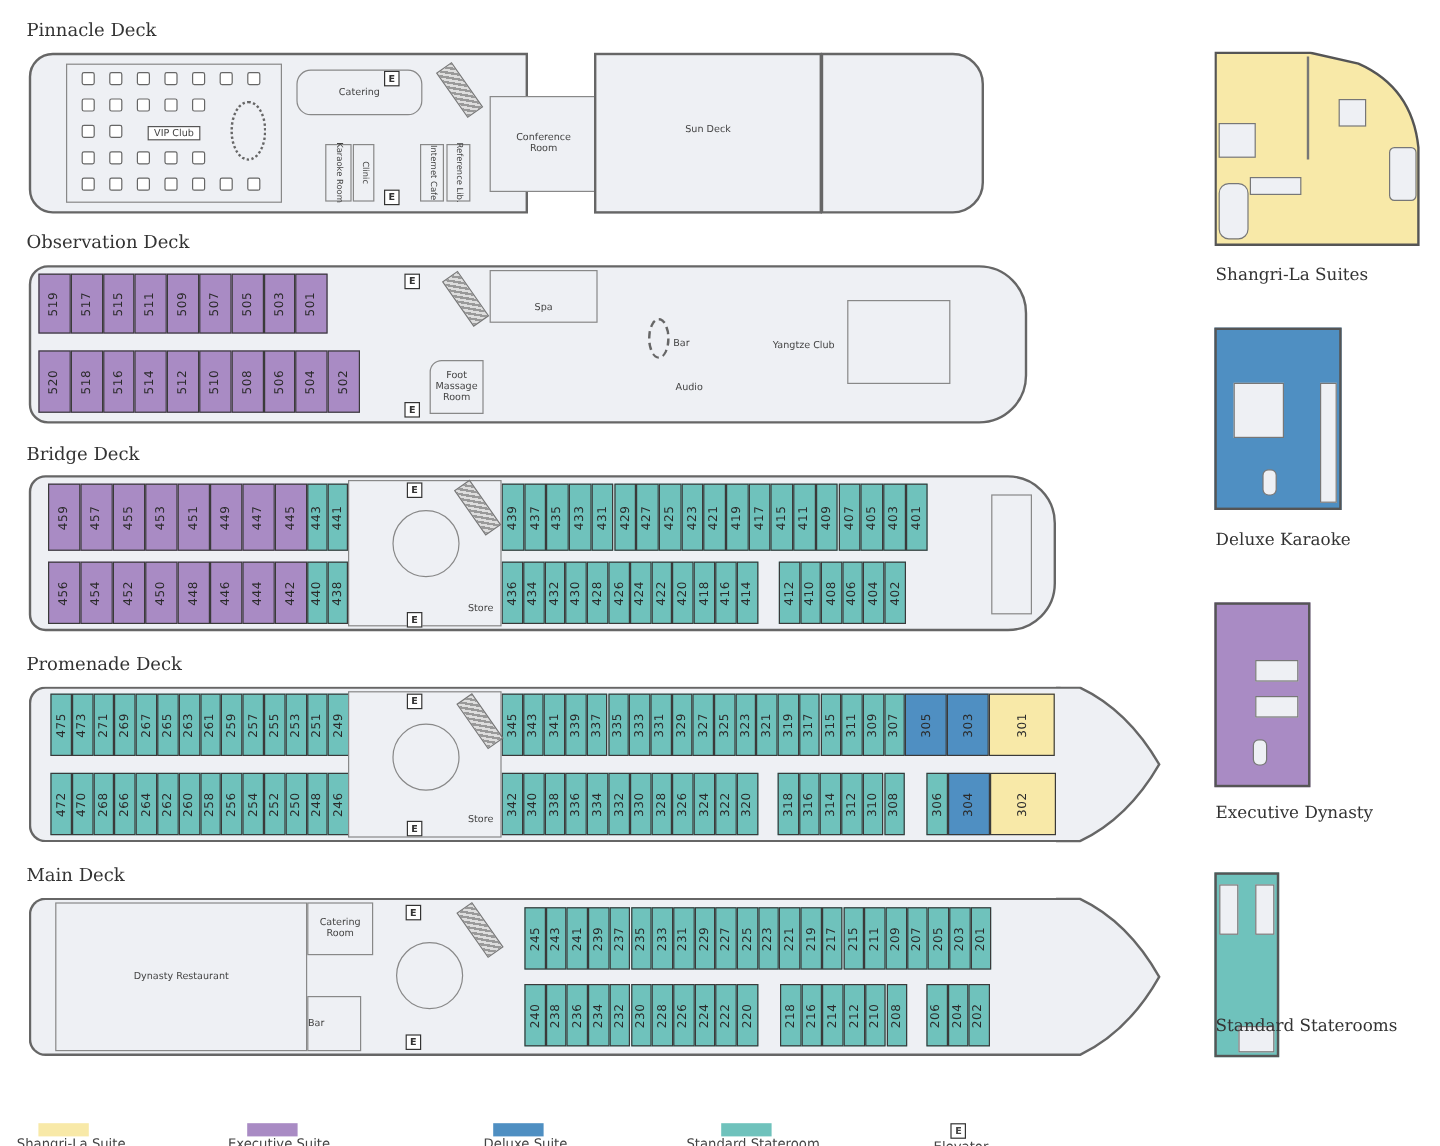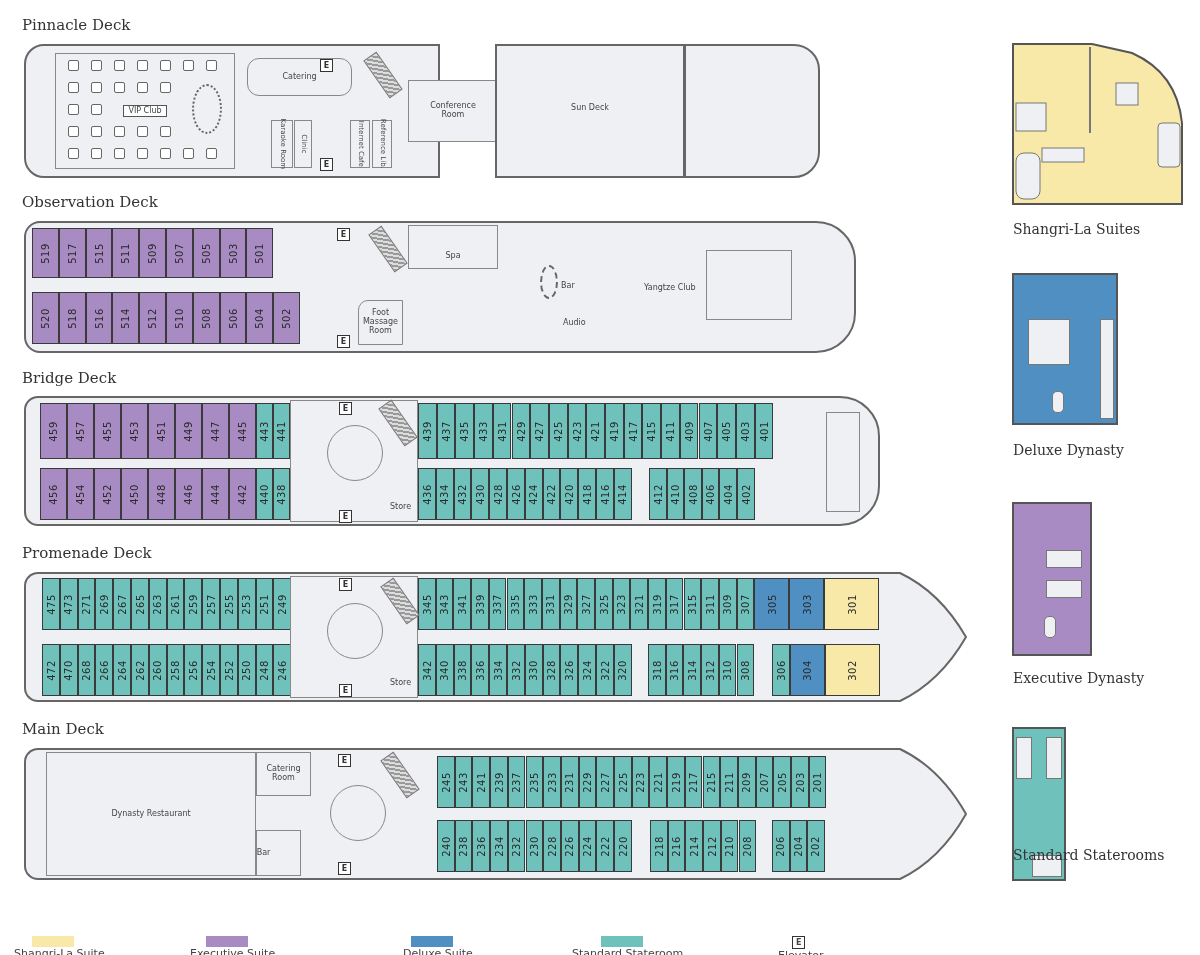"Conference Room" div.area { height: 62px -> 80px }
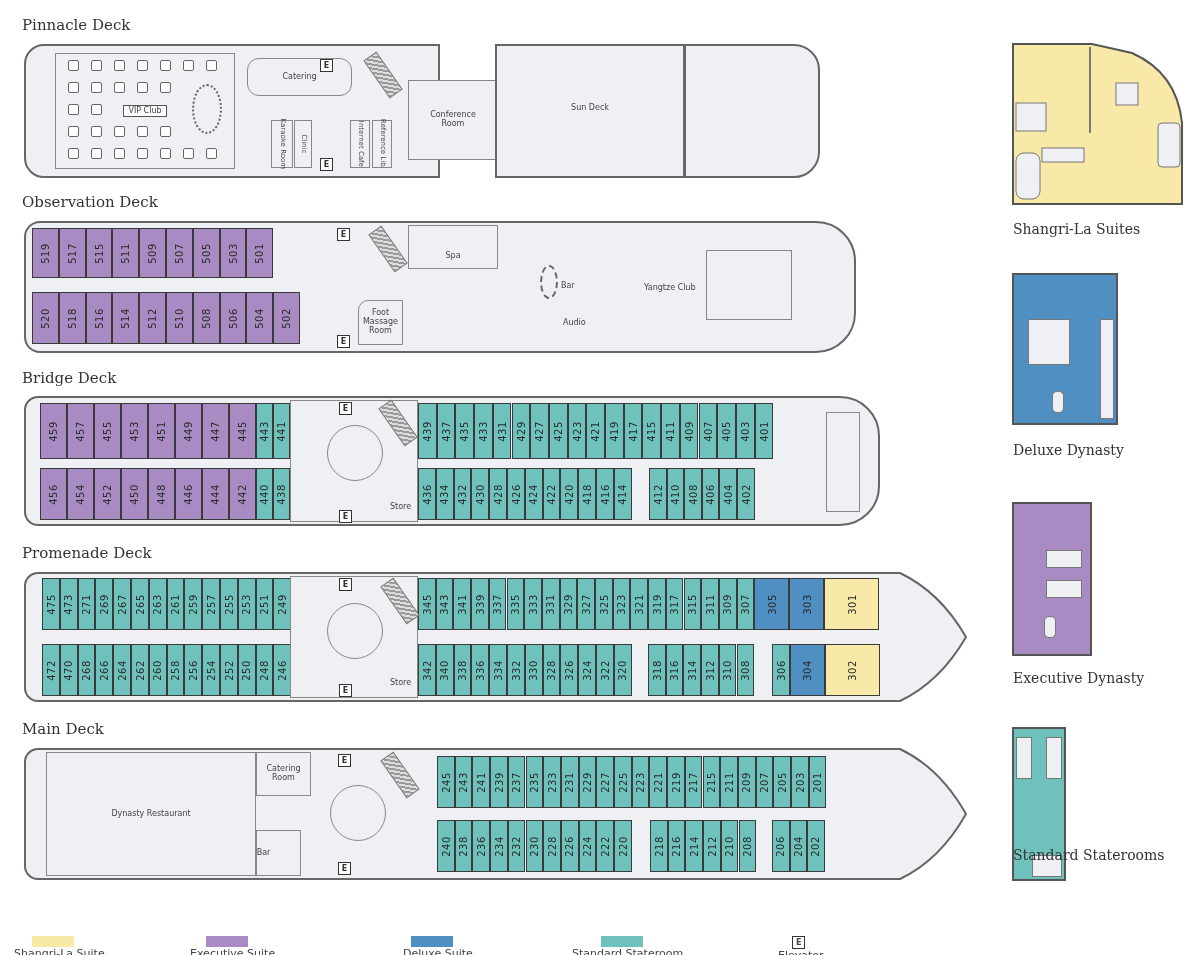"Deluxe Dynasty" div.side-label { text: Dynasty -> Karaoke }
